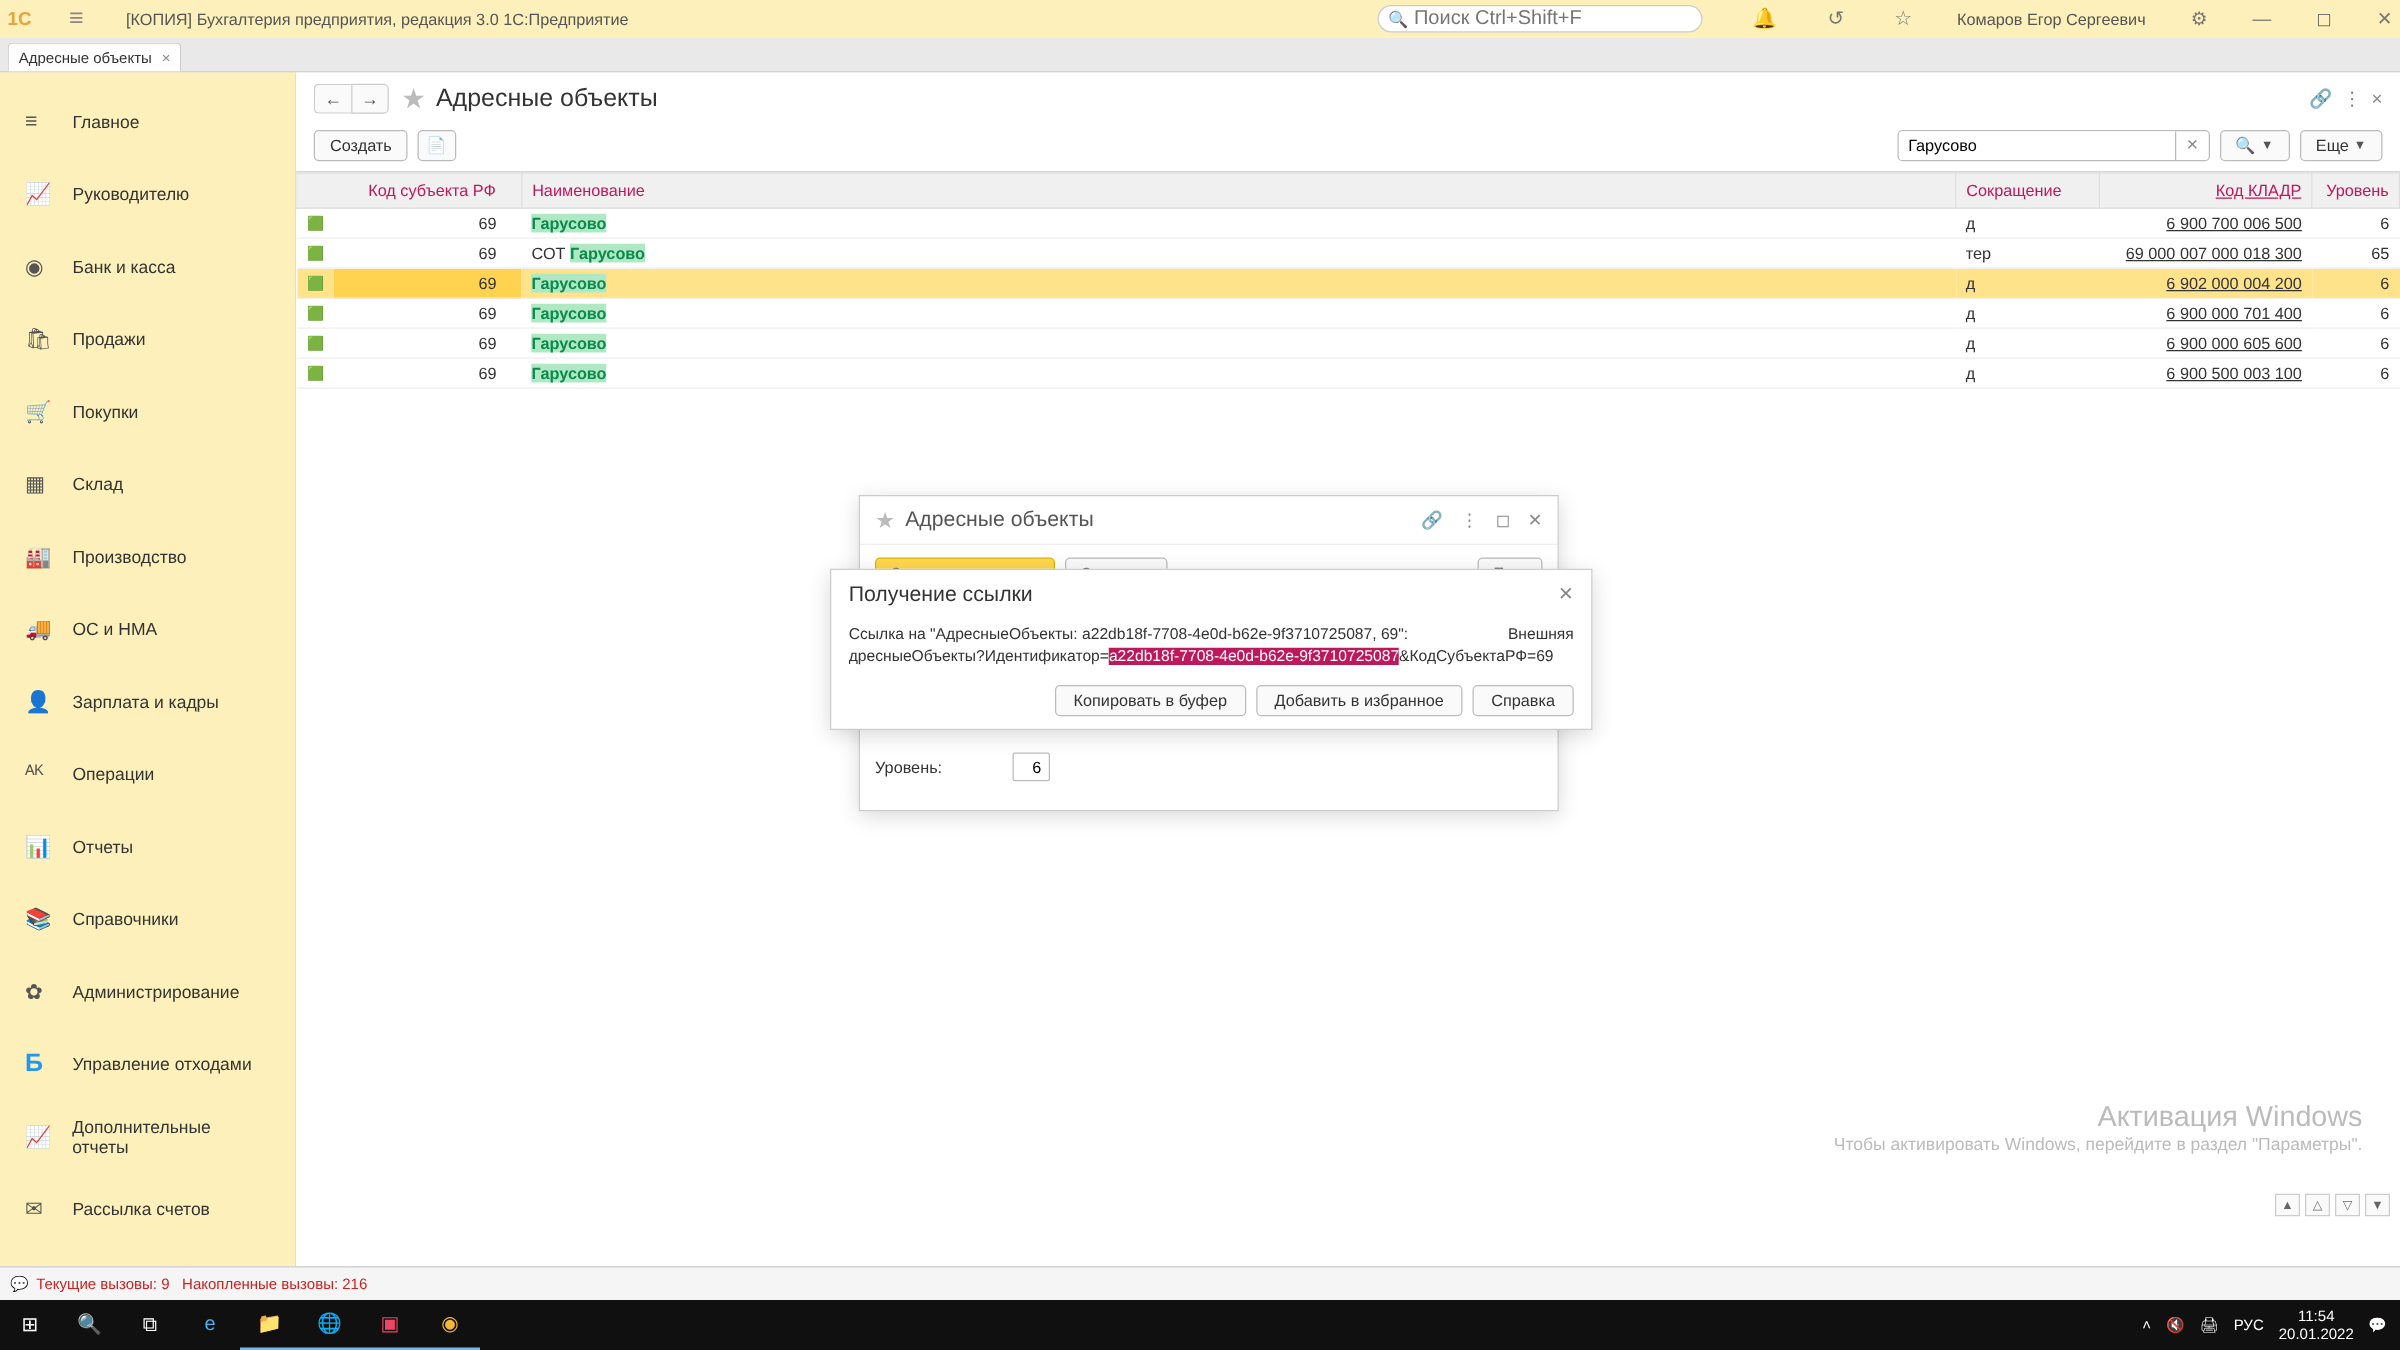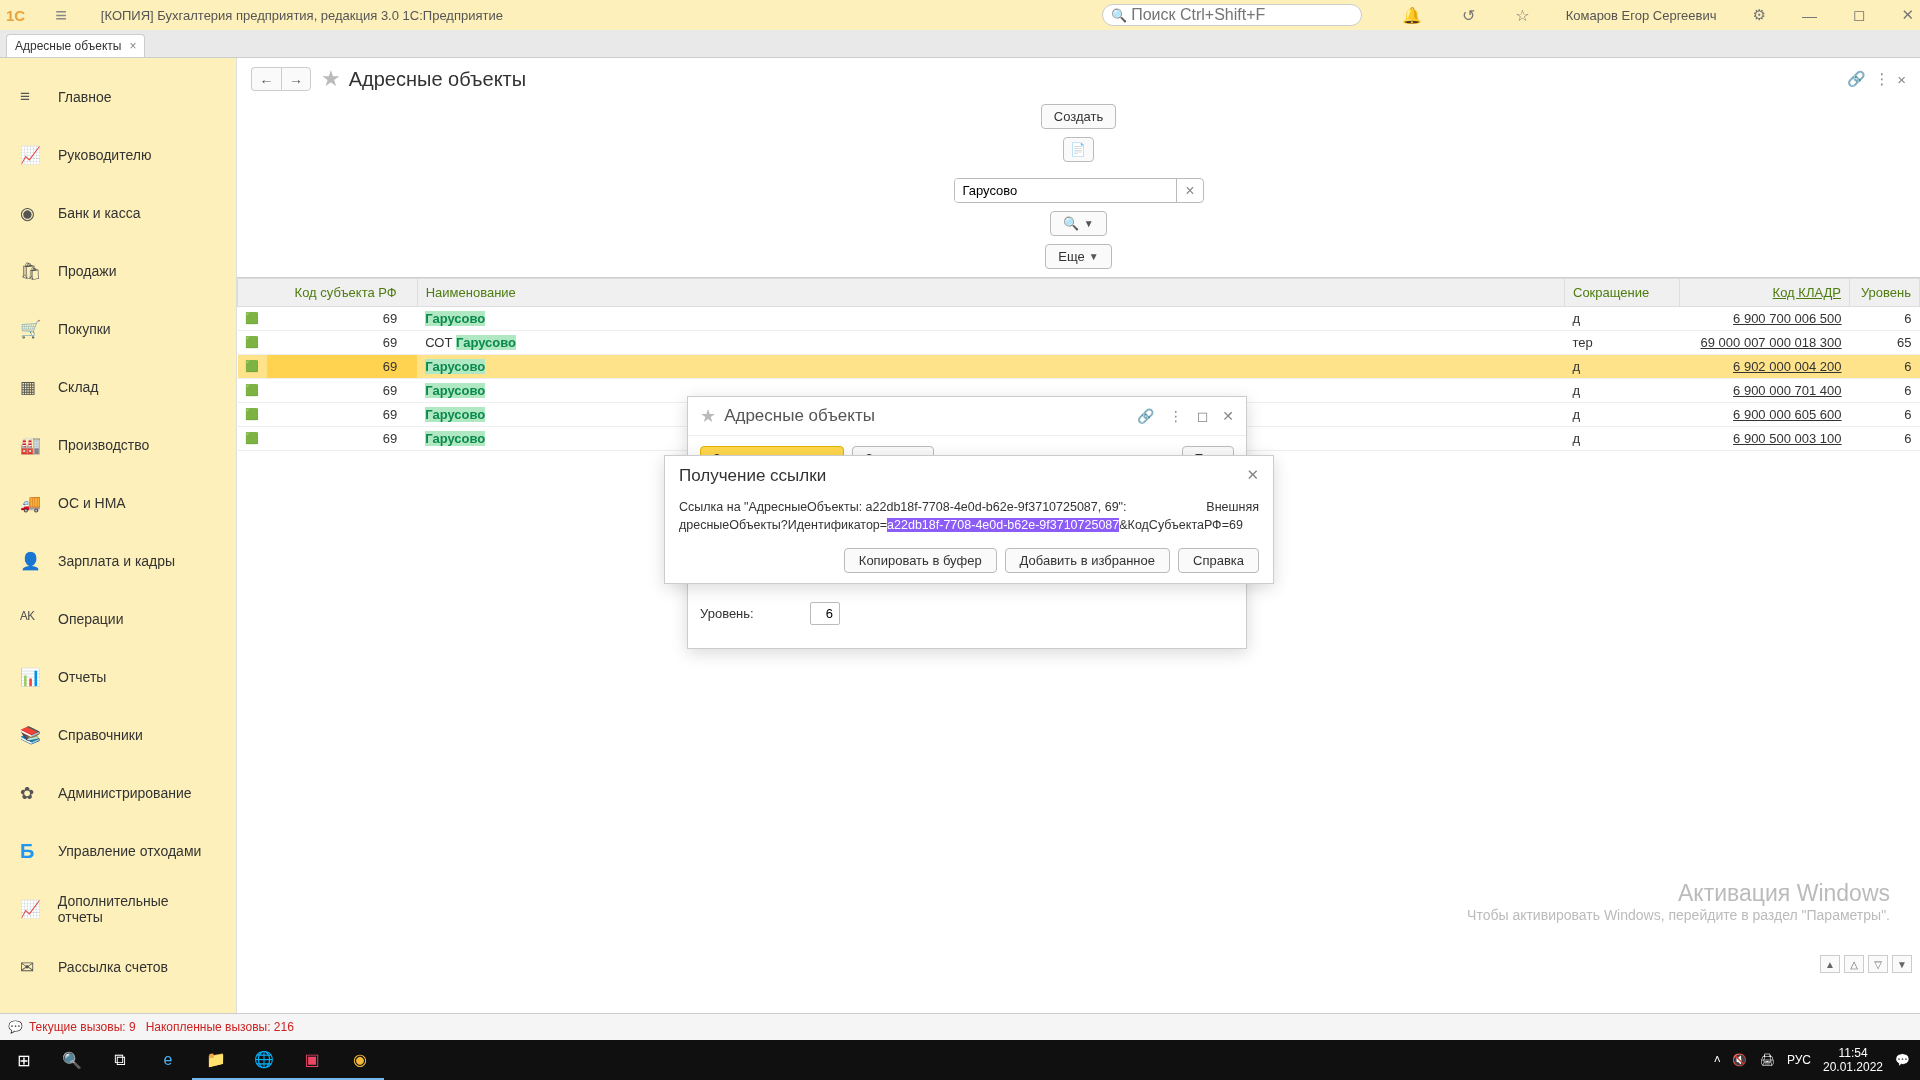"Создать" .toolbar { flex-direction: column -> none }
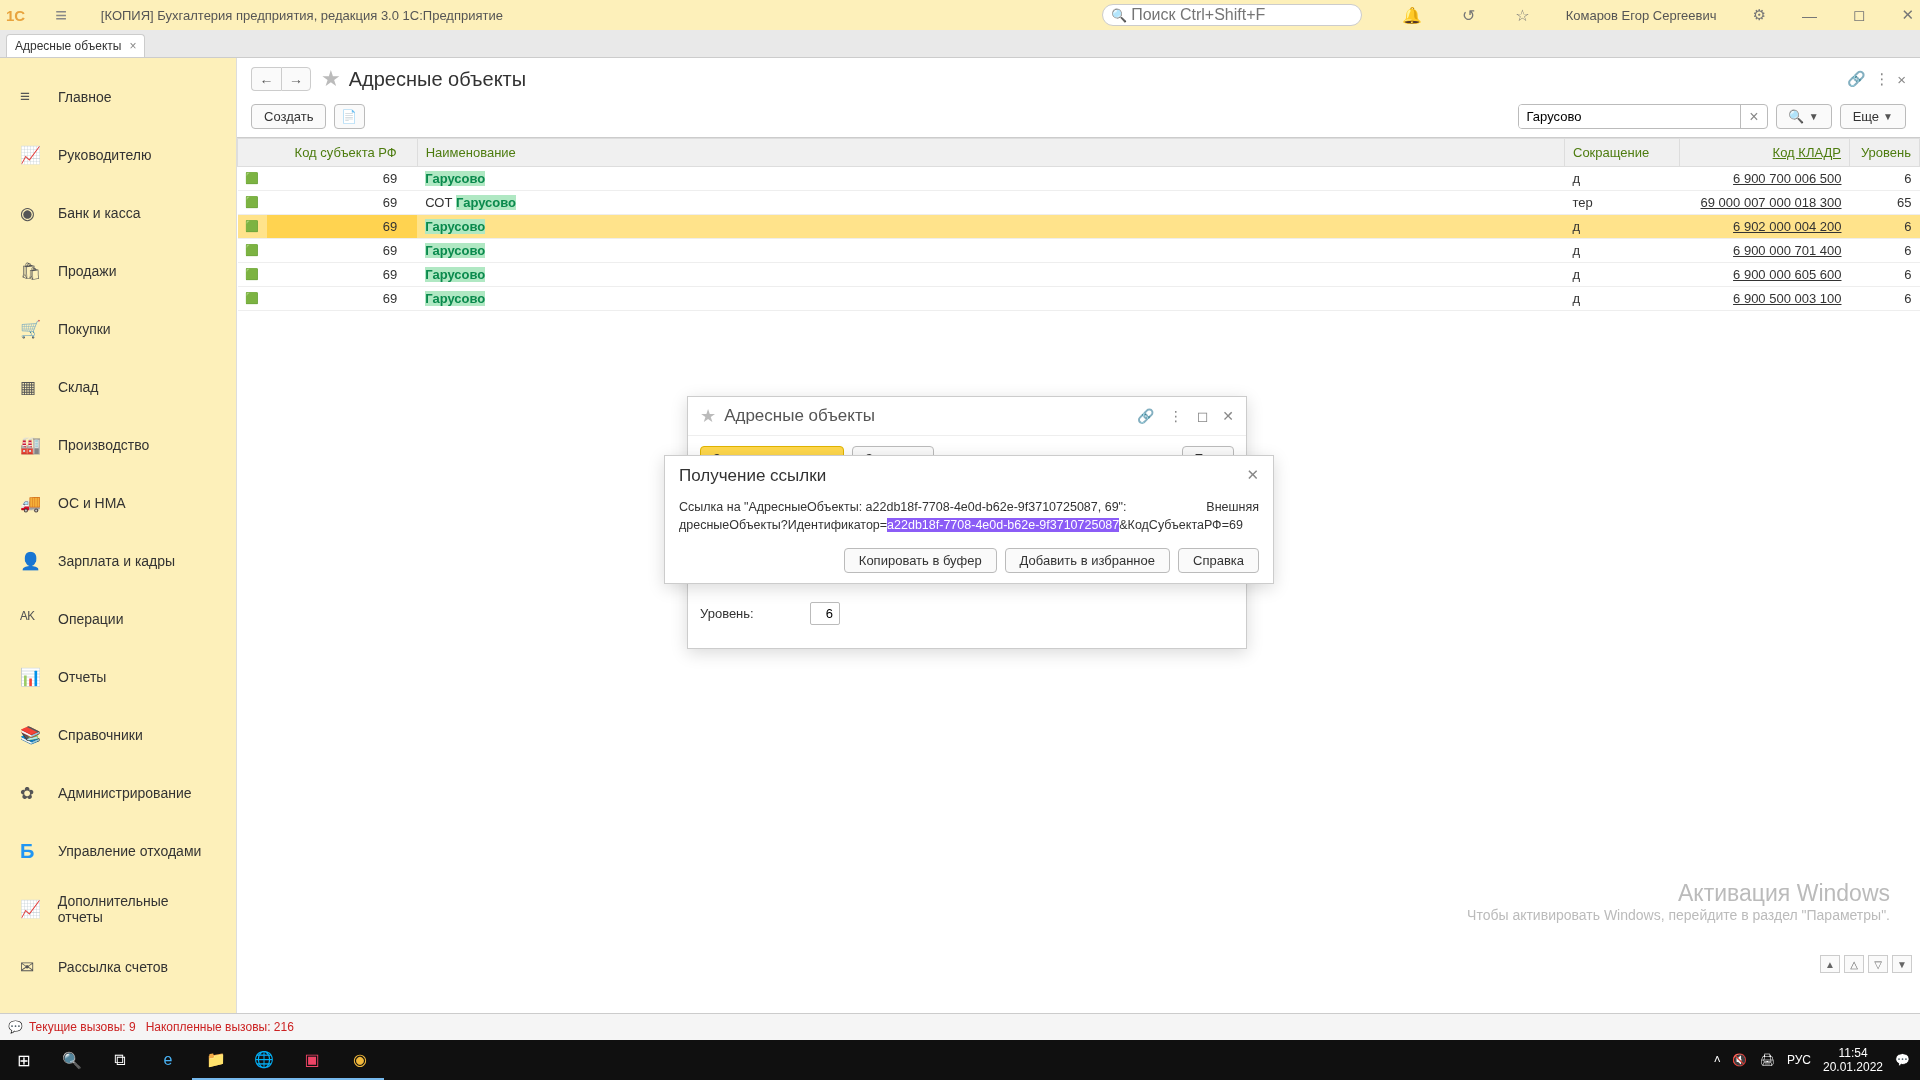"Код субъекта РФ" th { color: #4d7c0f -> #be185d }
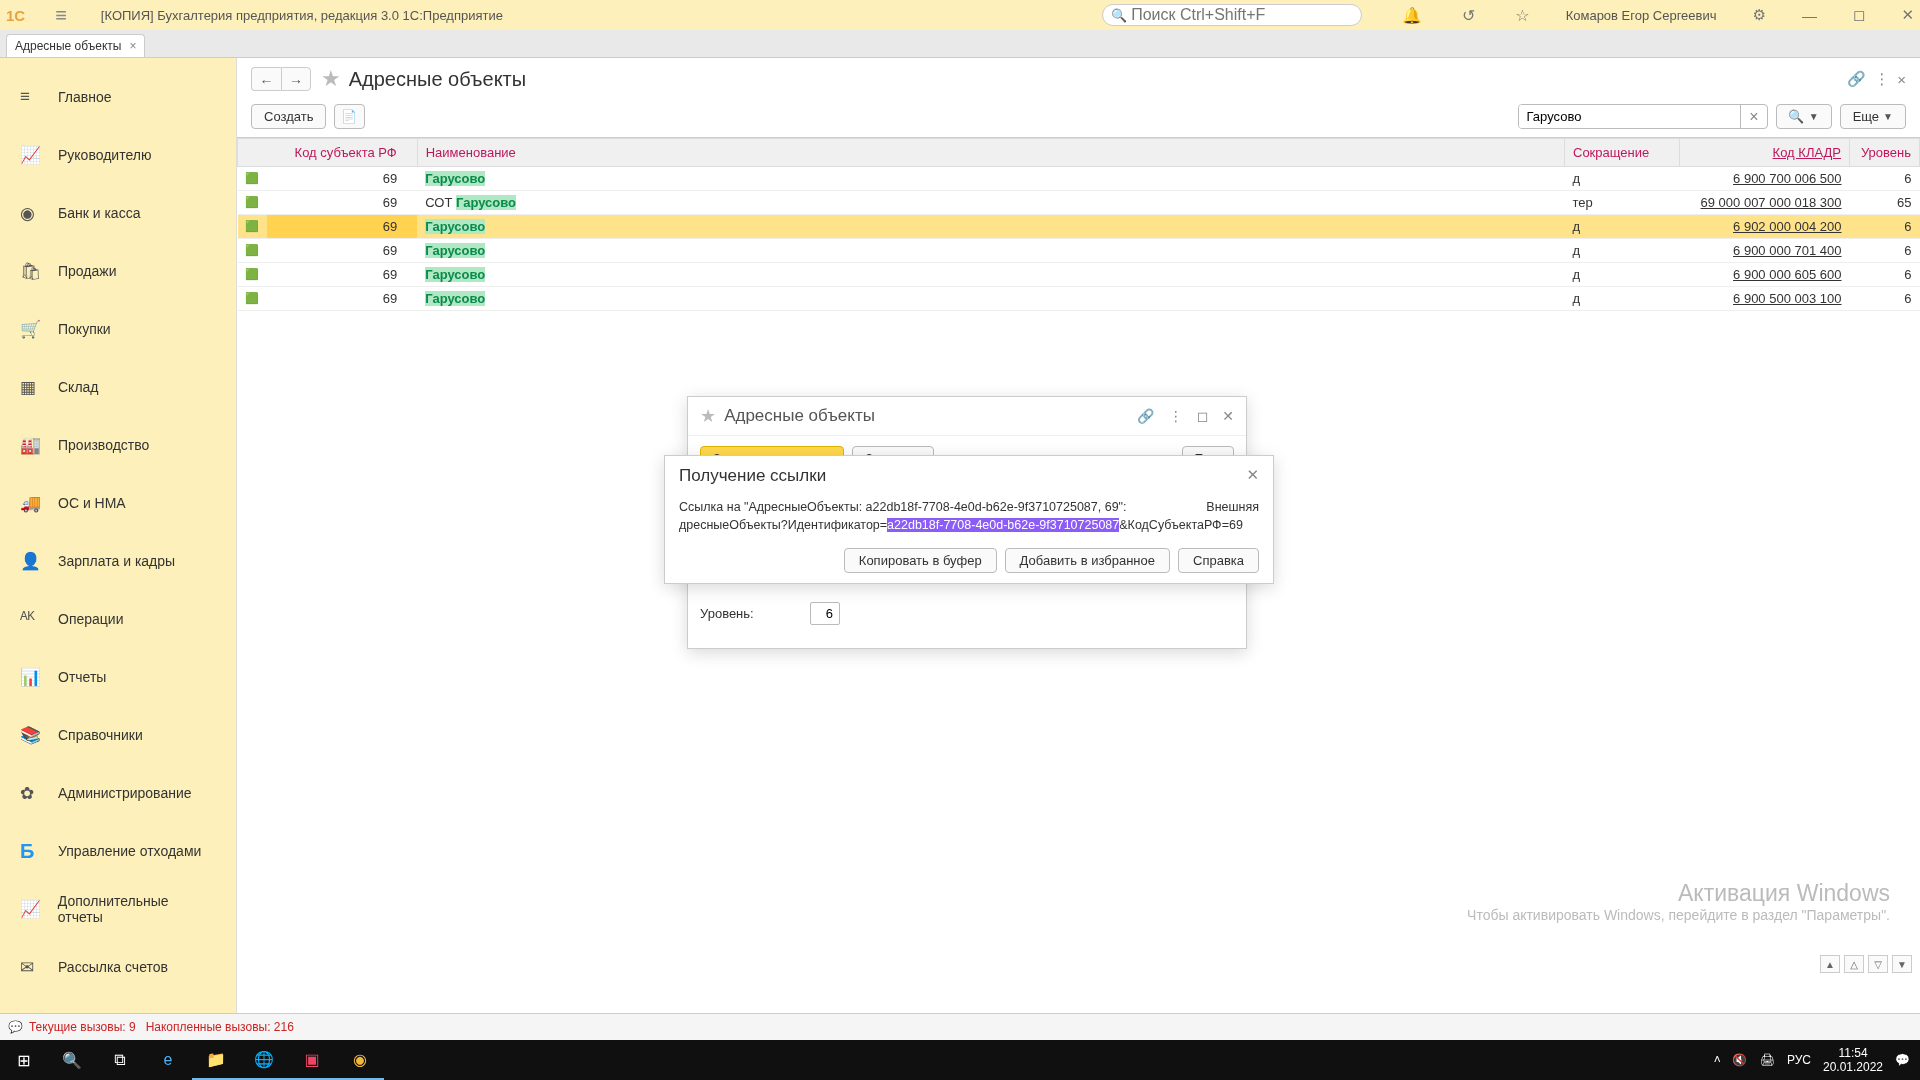"a22db18f-7708-4e0d-b62e-9f3710725087" .link-field .sel { background: #8b5cf6 -> #be185d }
